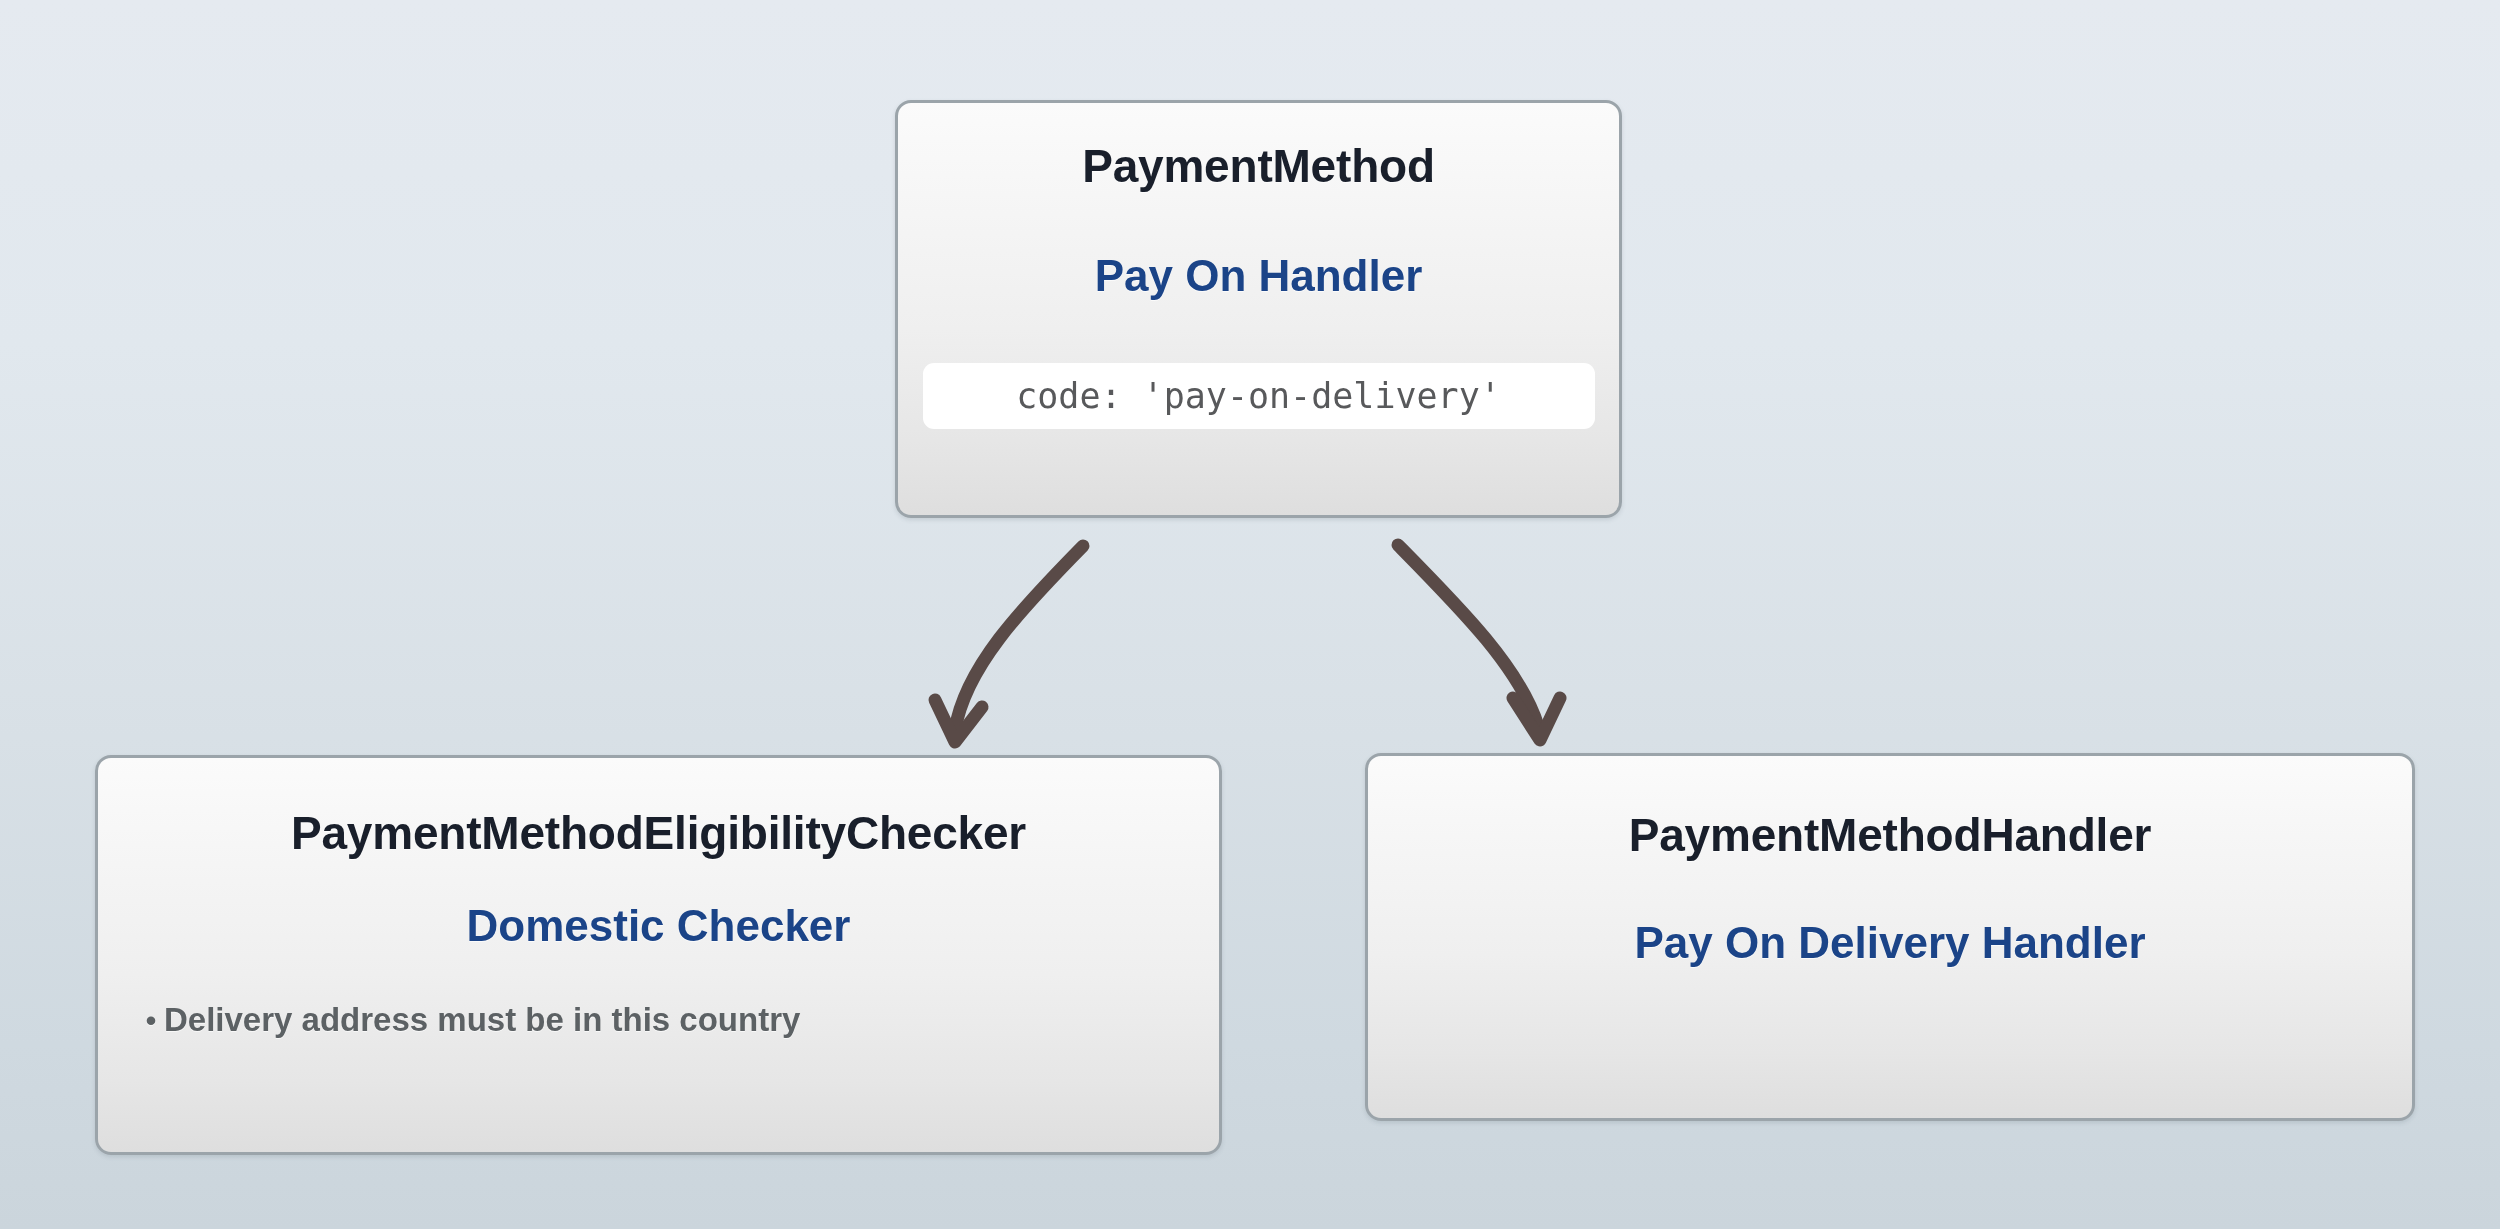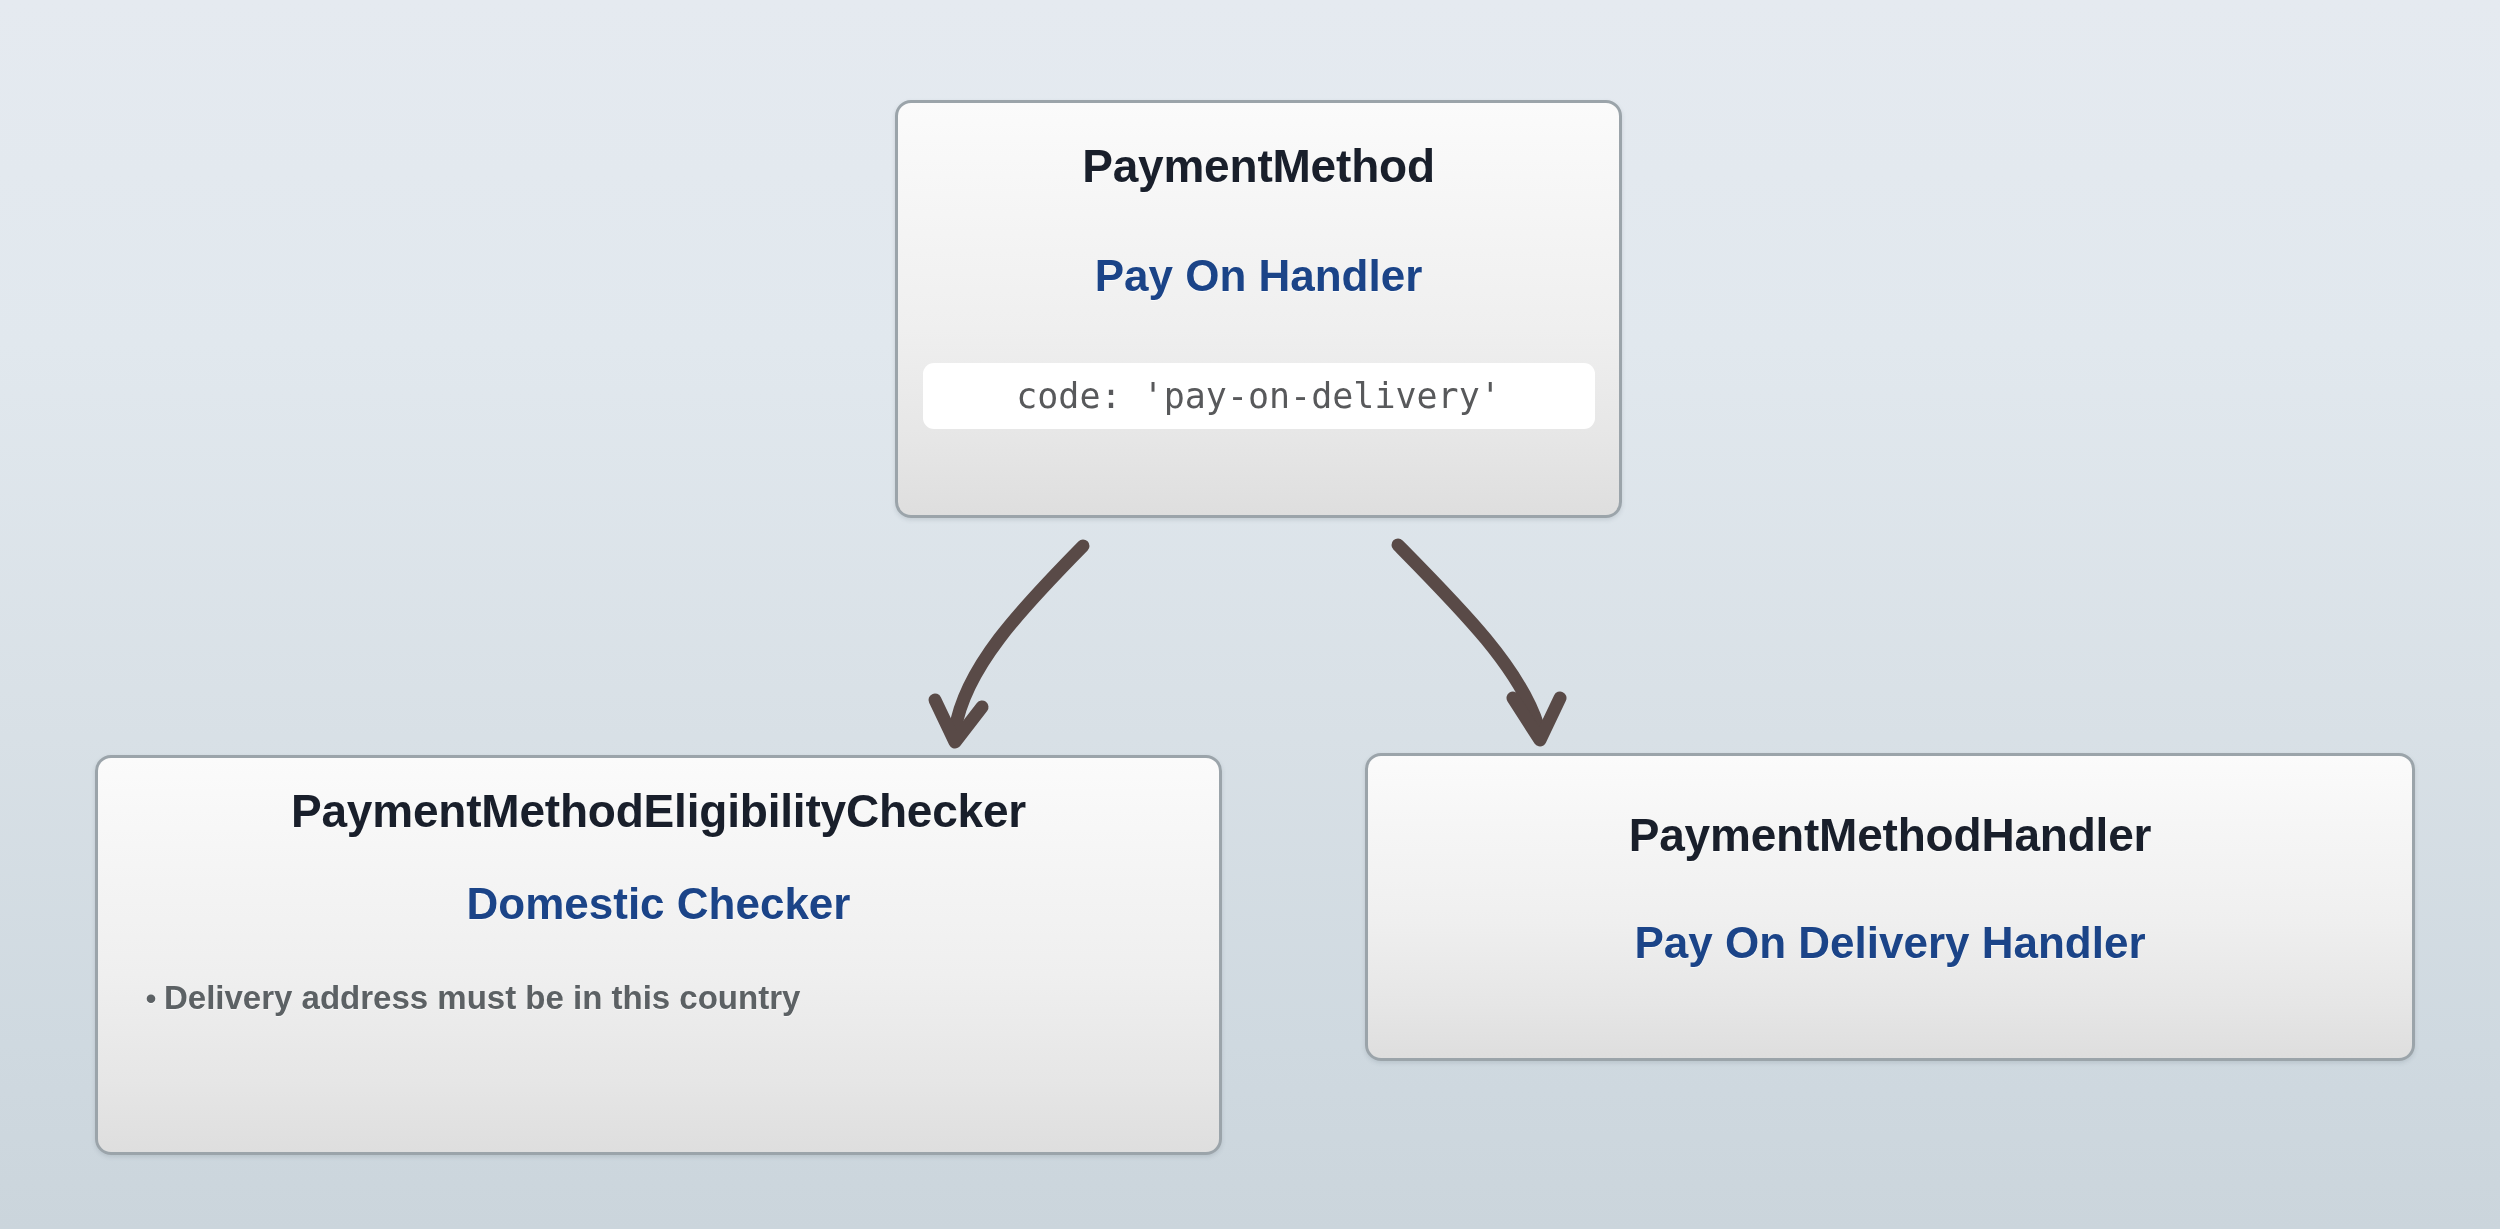"PaymentMethodEligibilityChecker" #node-eligibility-checker .node-title { margin-top: none -> 22px }
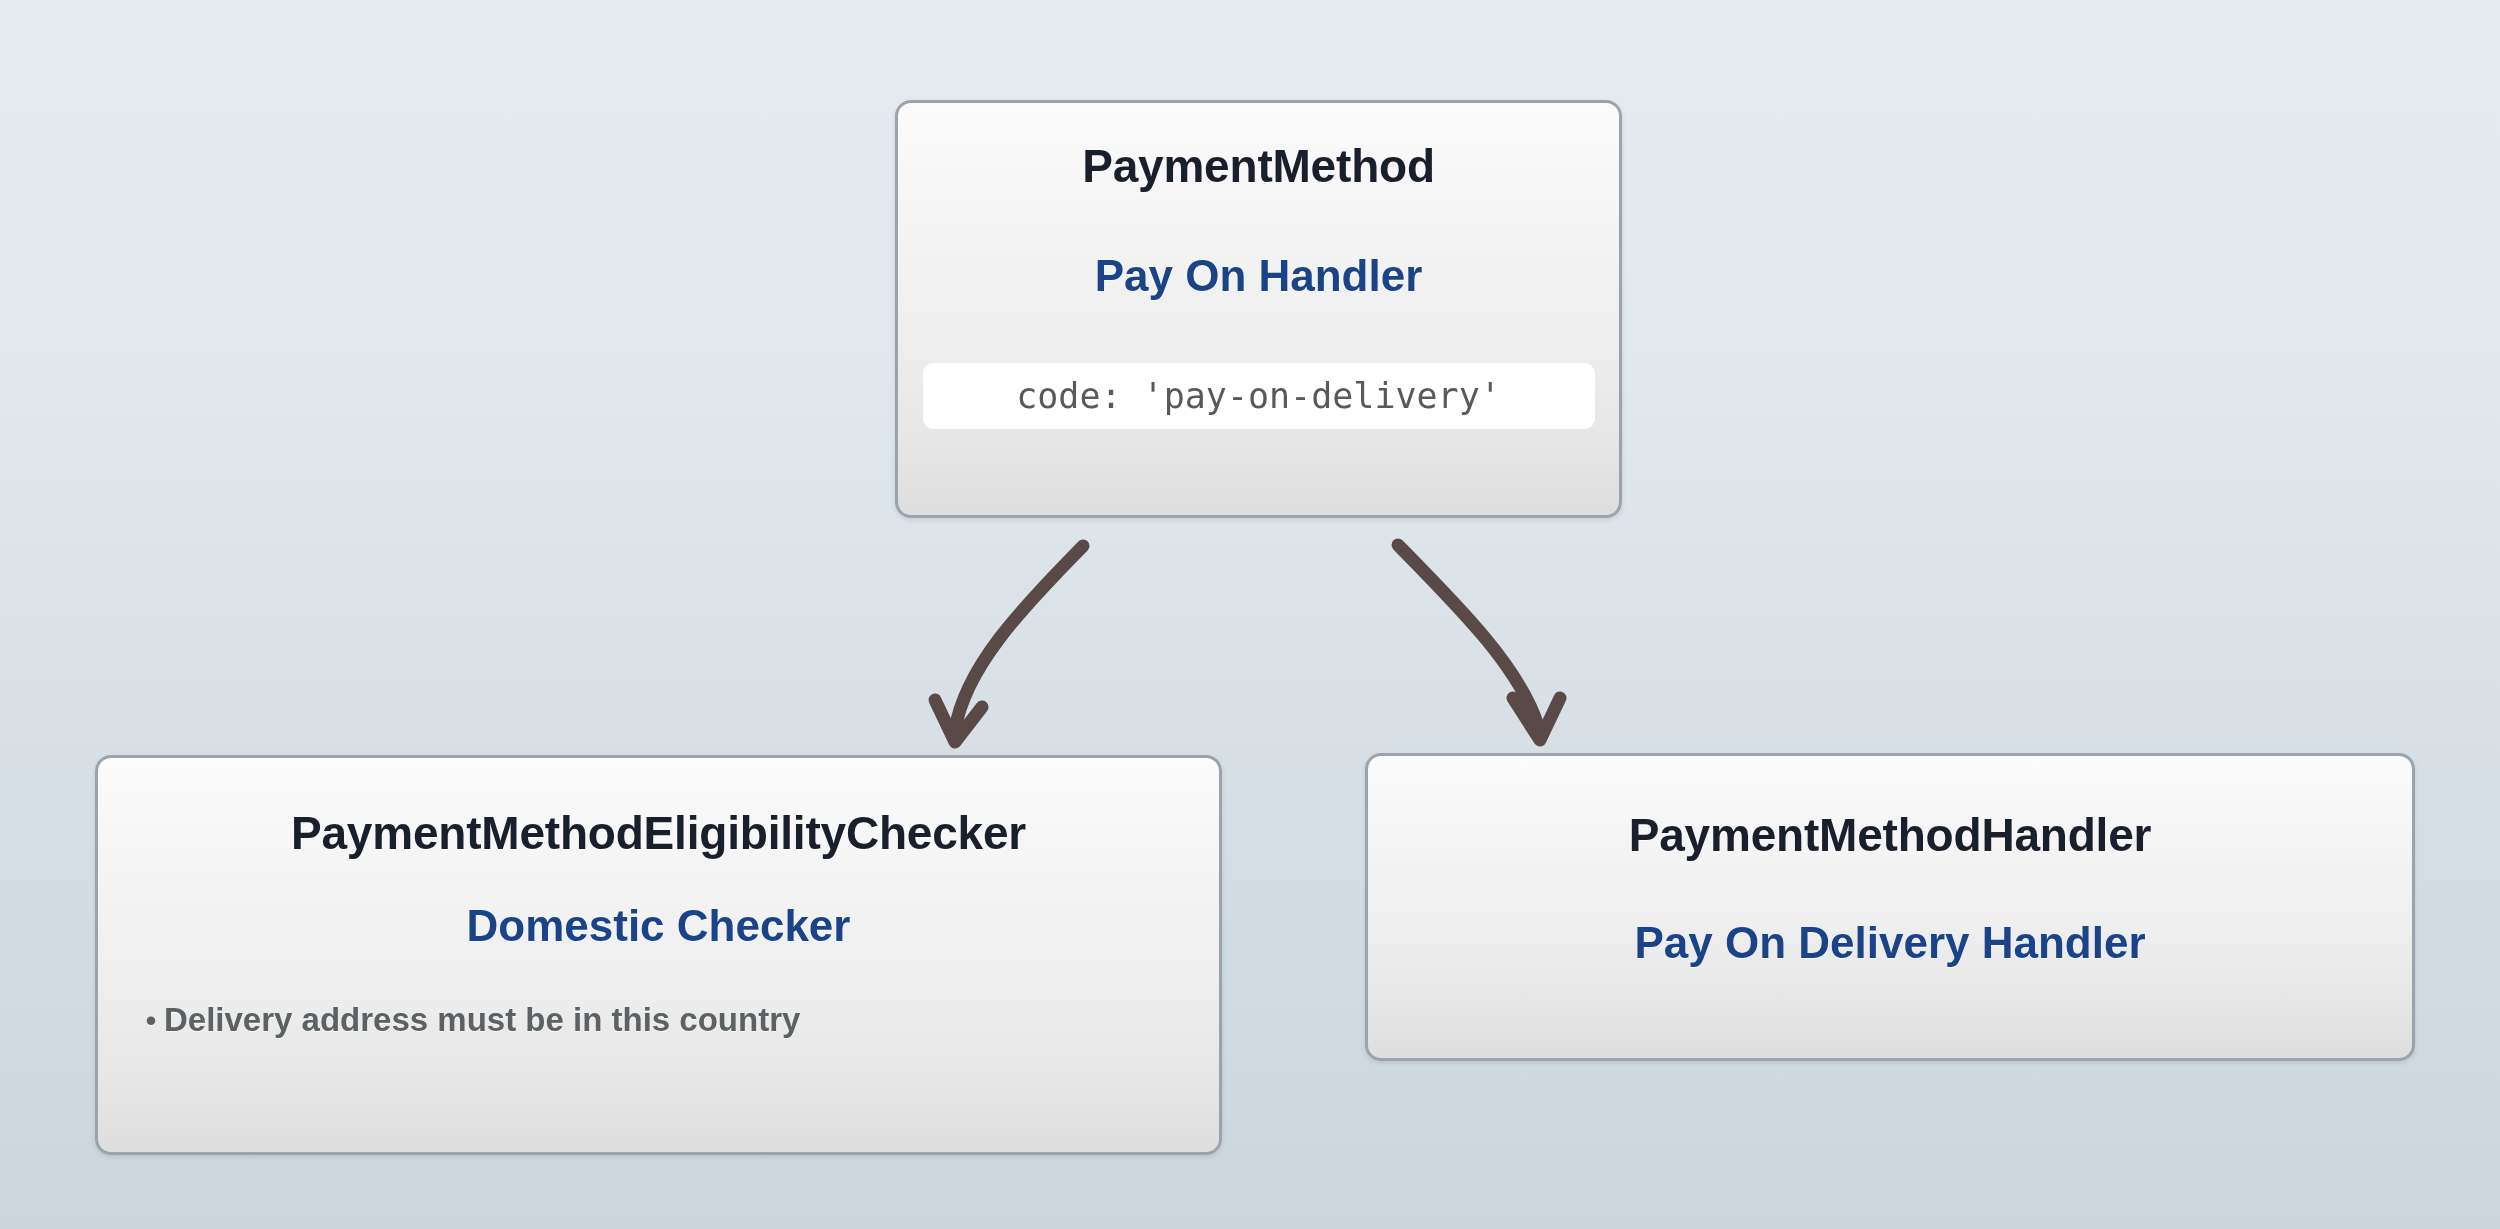"PaymentMethodHandler" #node-payment-handler { height: 308px -> 368px }
